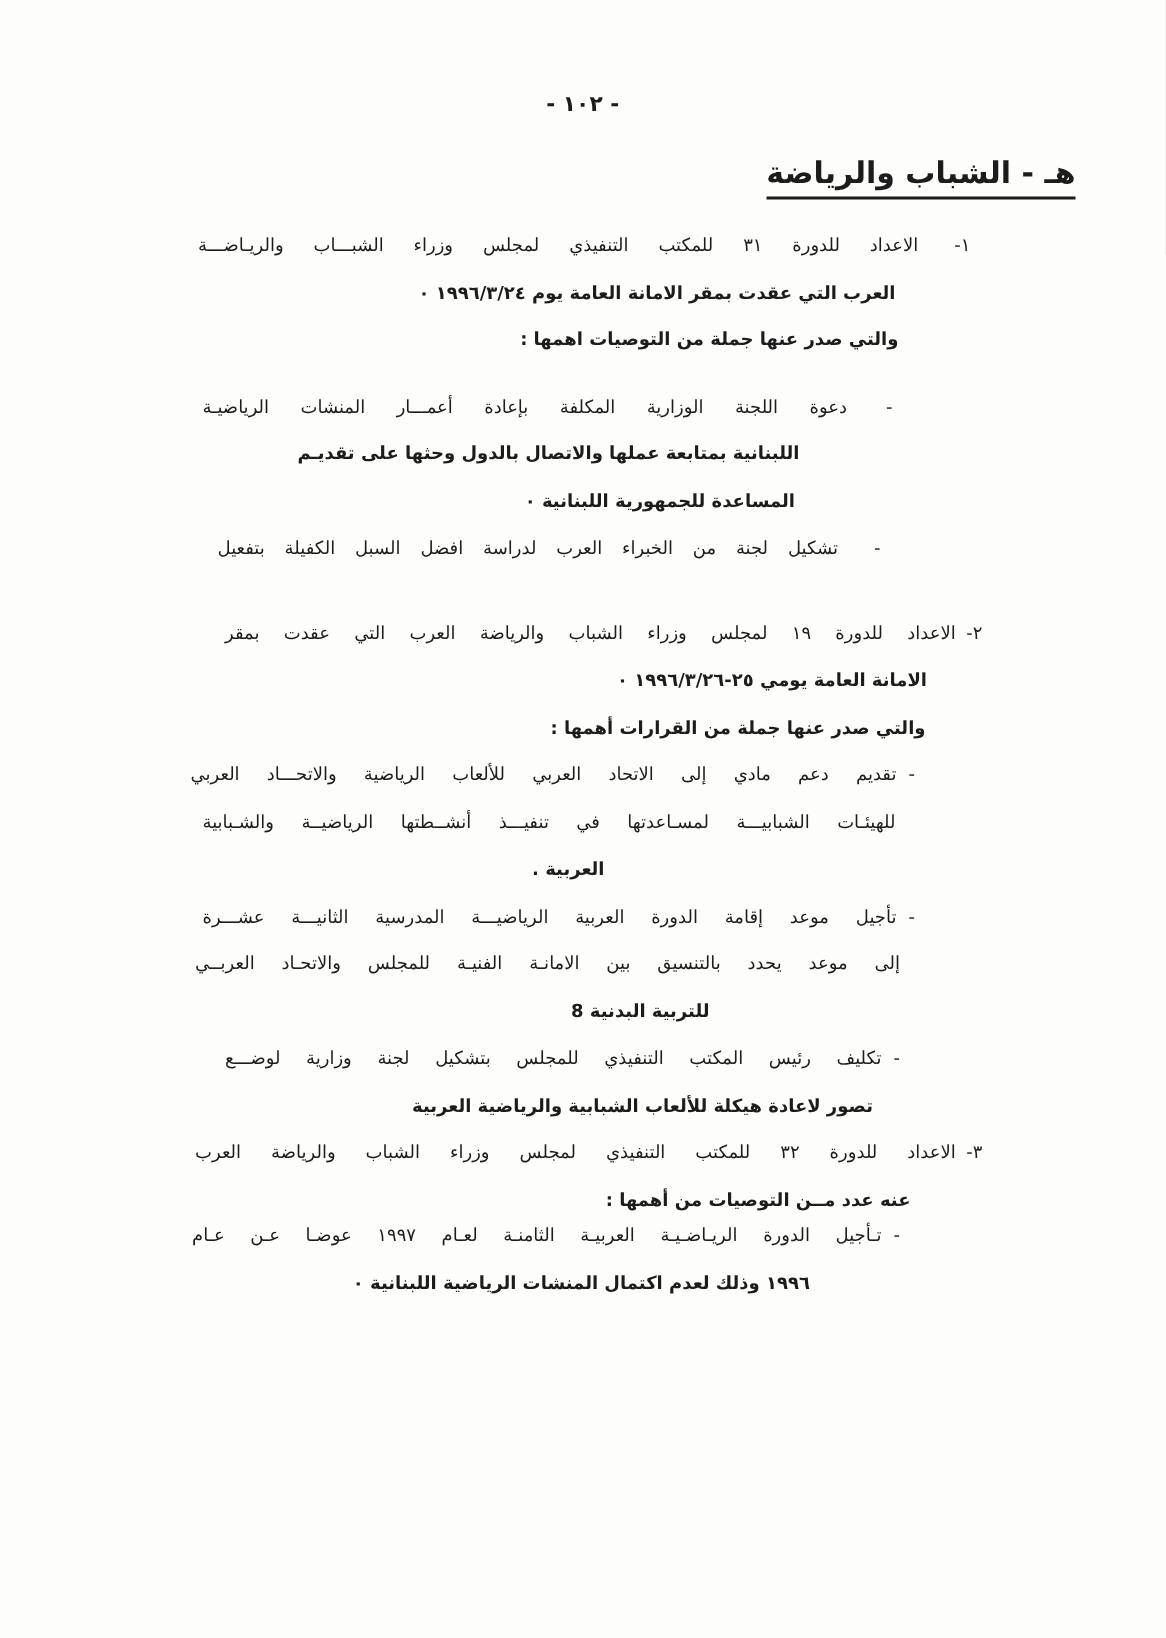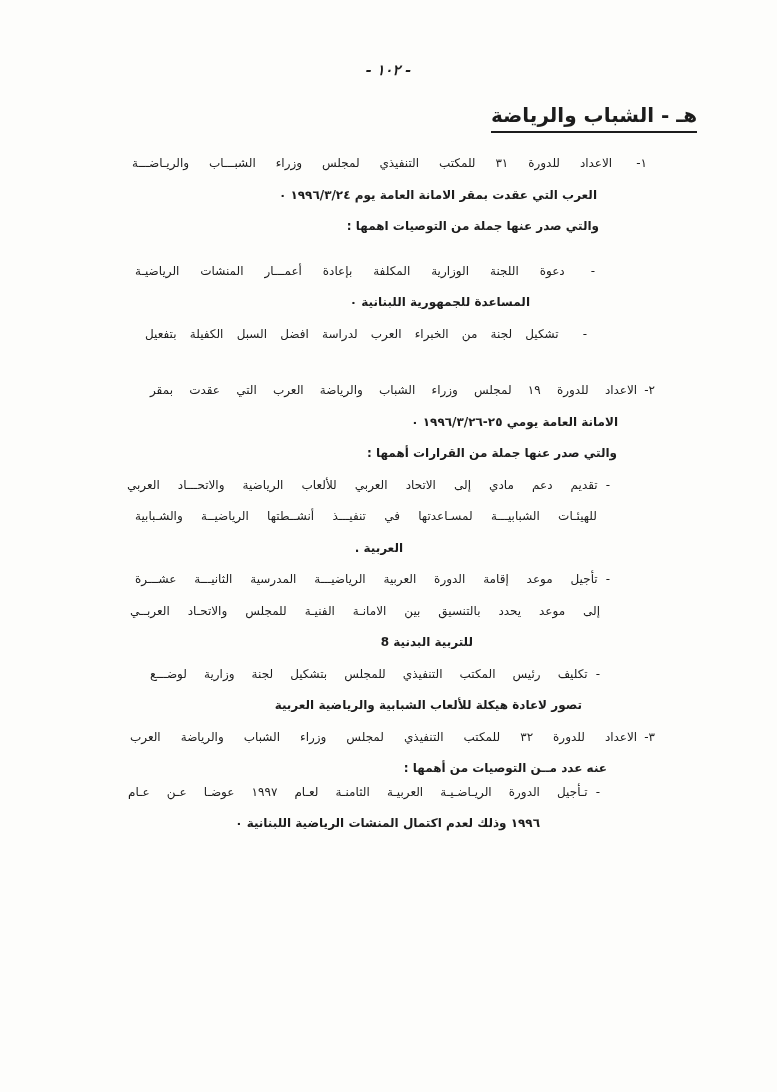"- ١٠٢ -" .pagenum { font-style: italic -> none }
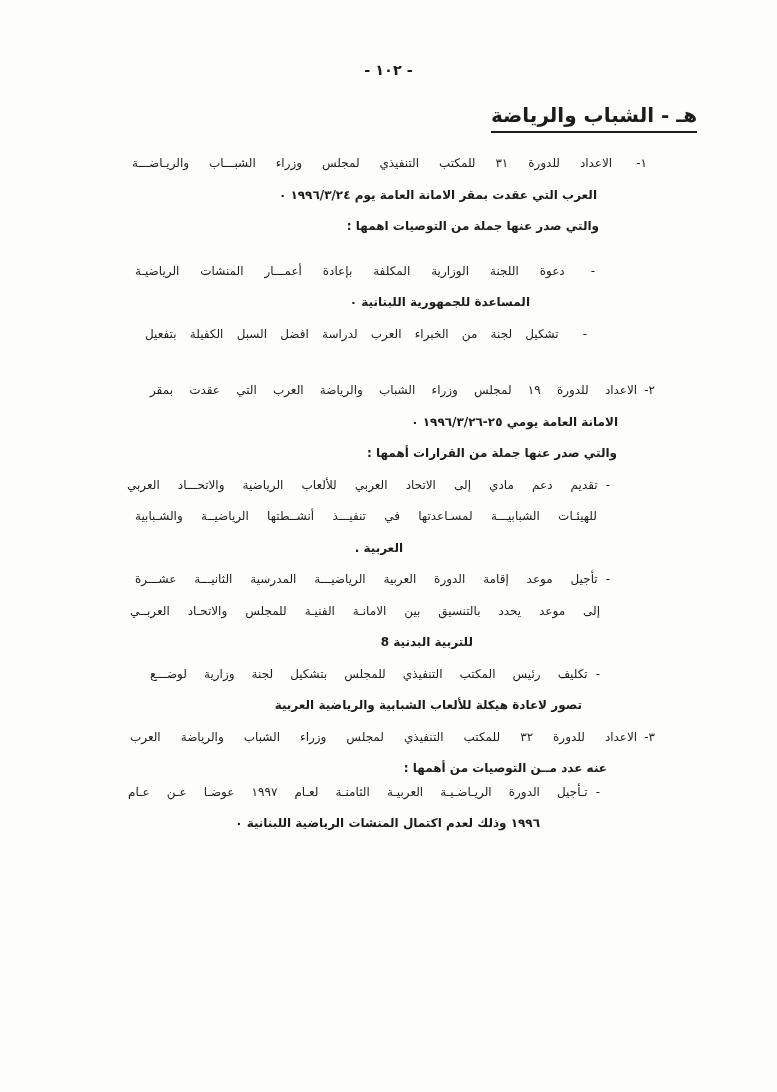"هـ - الشباب والرياضة" .heading-row { padding-right: 80px -> 60px }
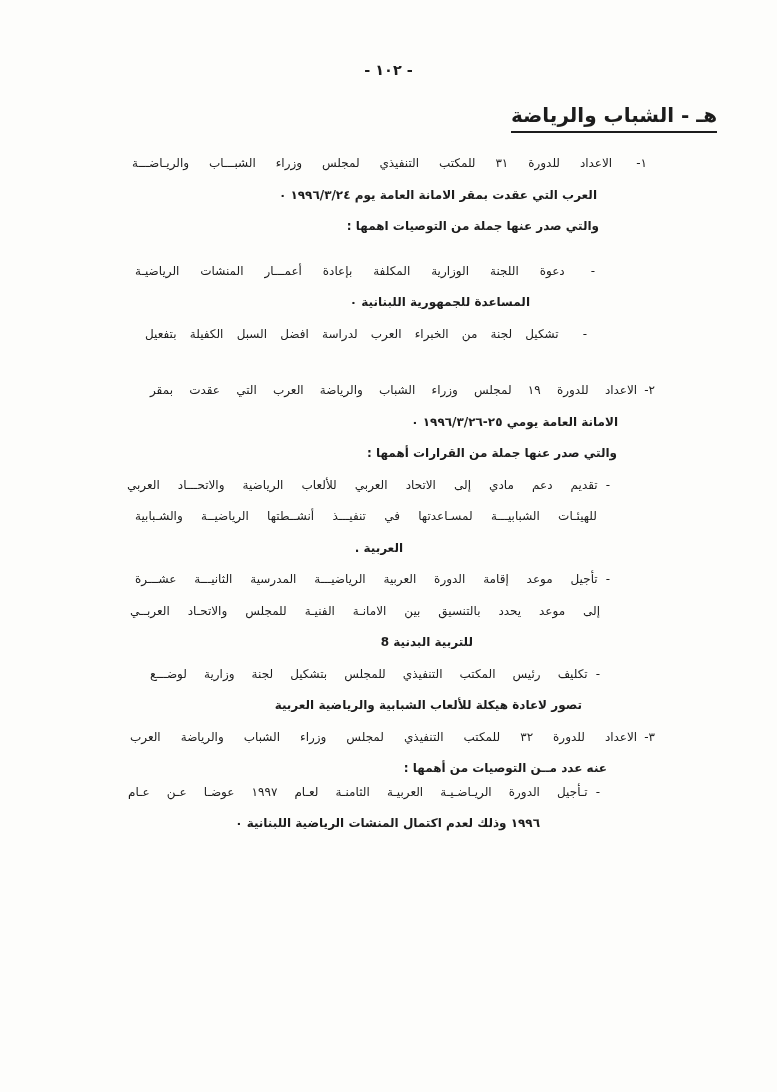"اللبنانية بمتابعة عملها والاتصال بالدول" div.line { html: none -> <div>اللبنانية بمتابعة عملها والاتصال بالدول وحثها على تقديـم</div> }
